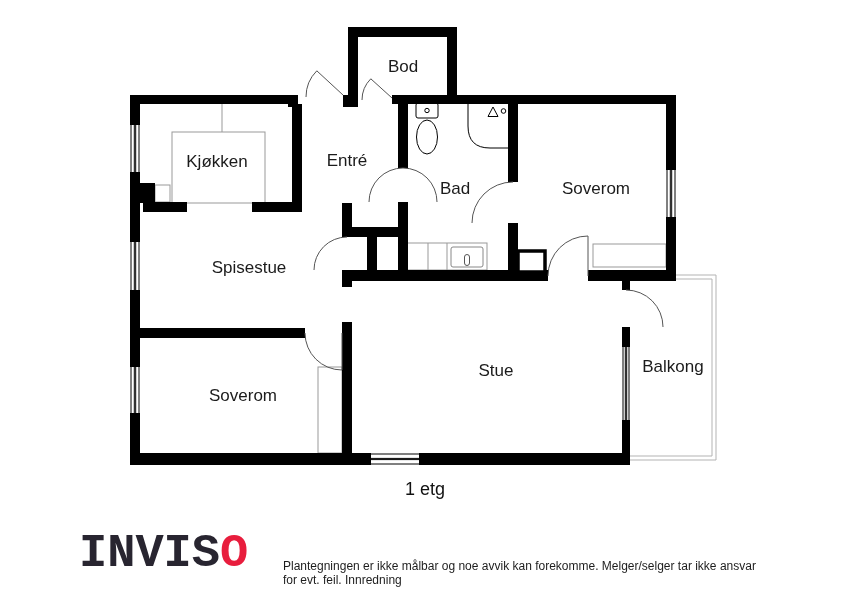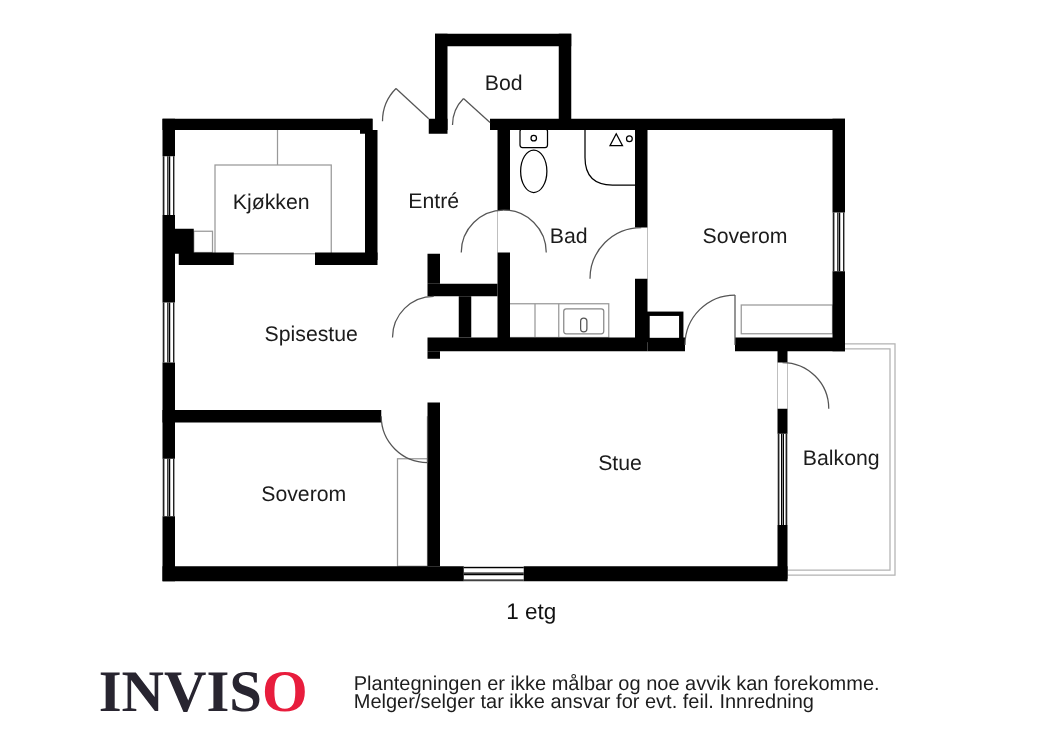"INVISO" .brand { font-family: Liberation Serif, serif -> Liberation Mono, monospace }
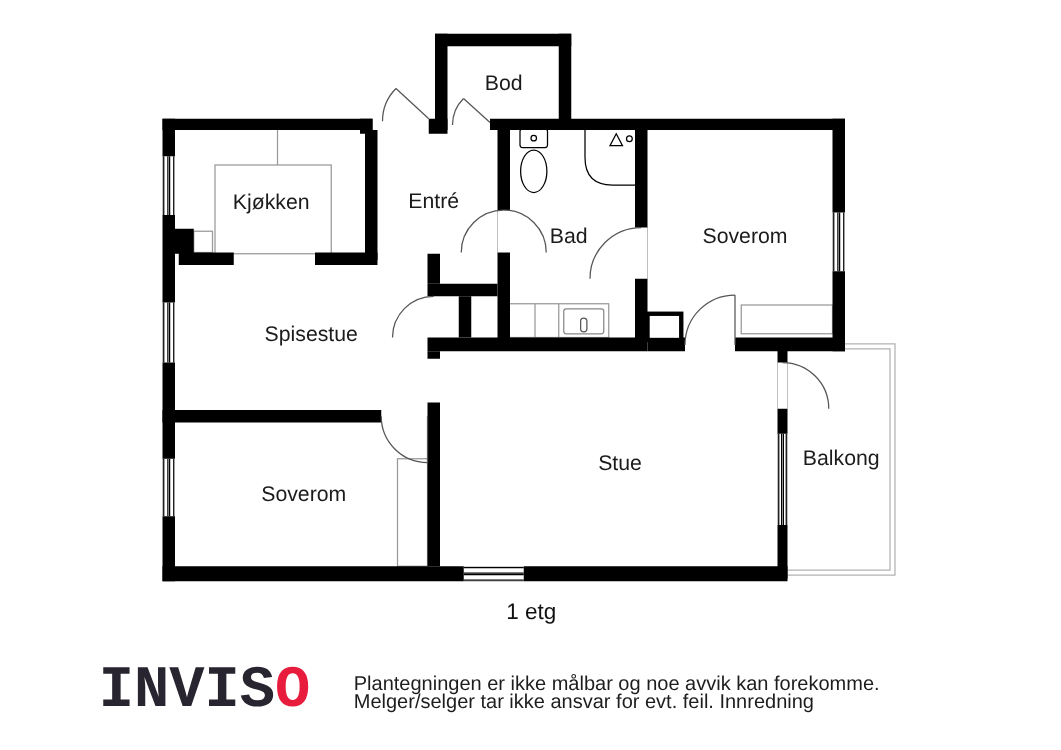"Plantegningen er ikke målbar og" .disclaimer { font-size: 16px -> 12px; top: 541px -> 560px }
